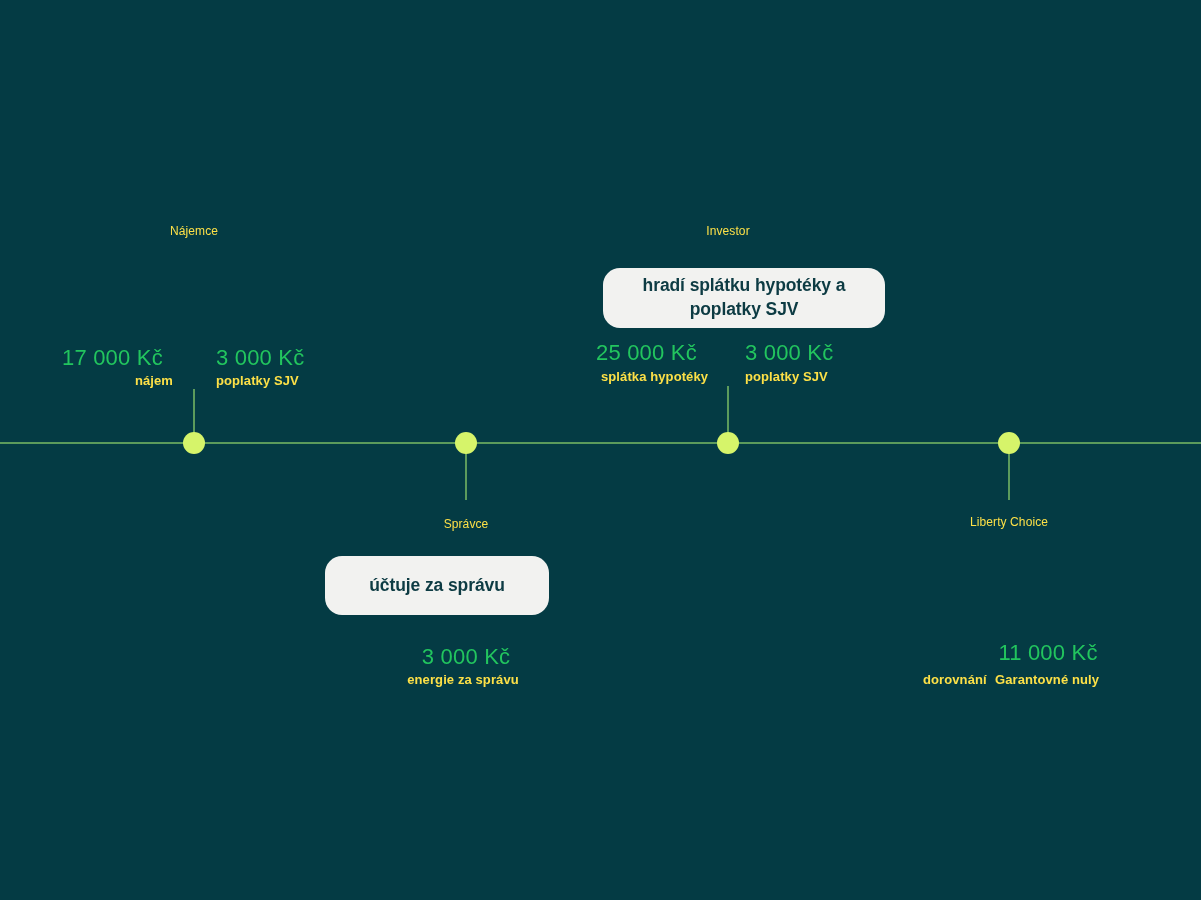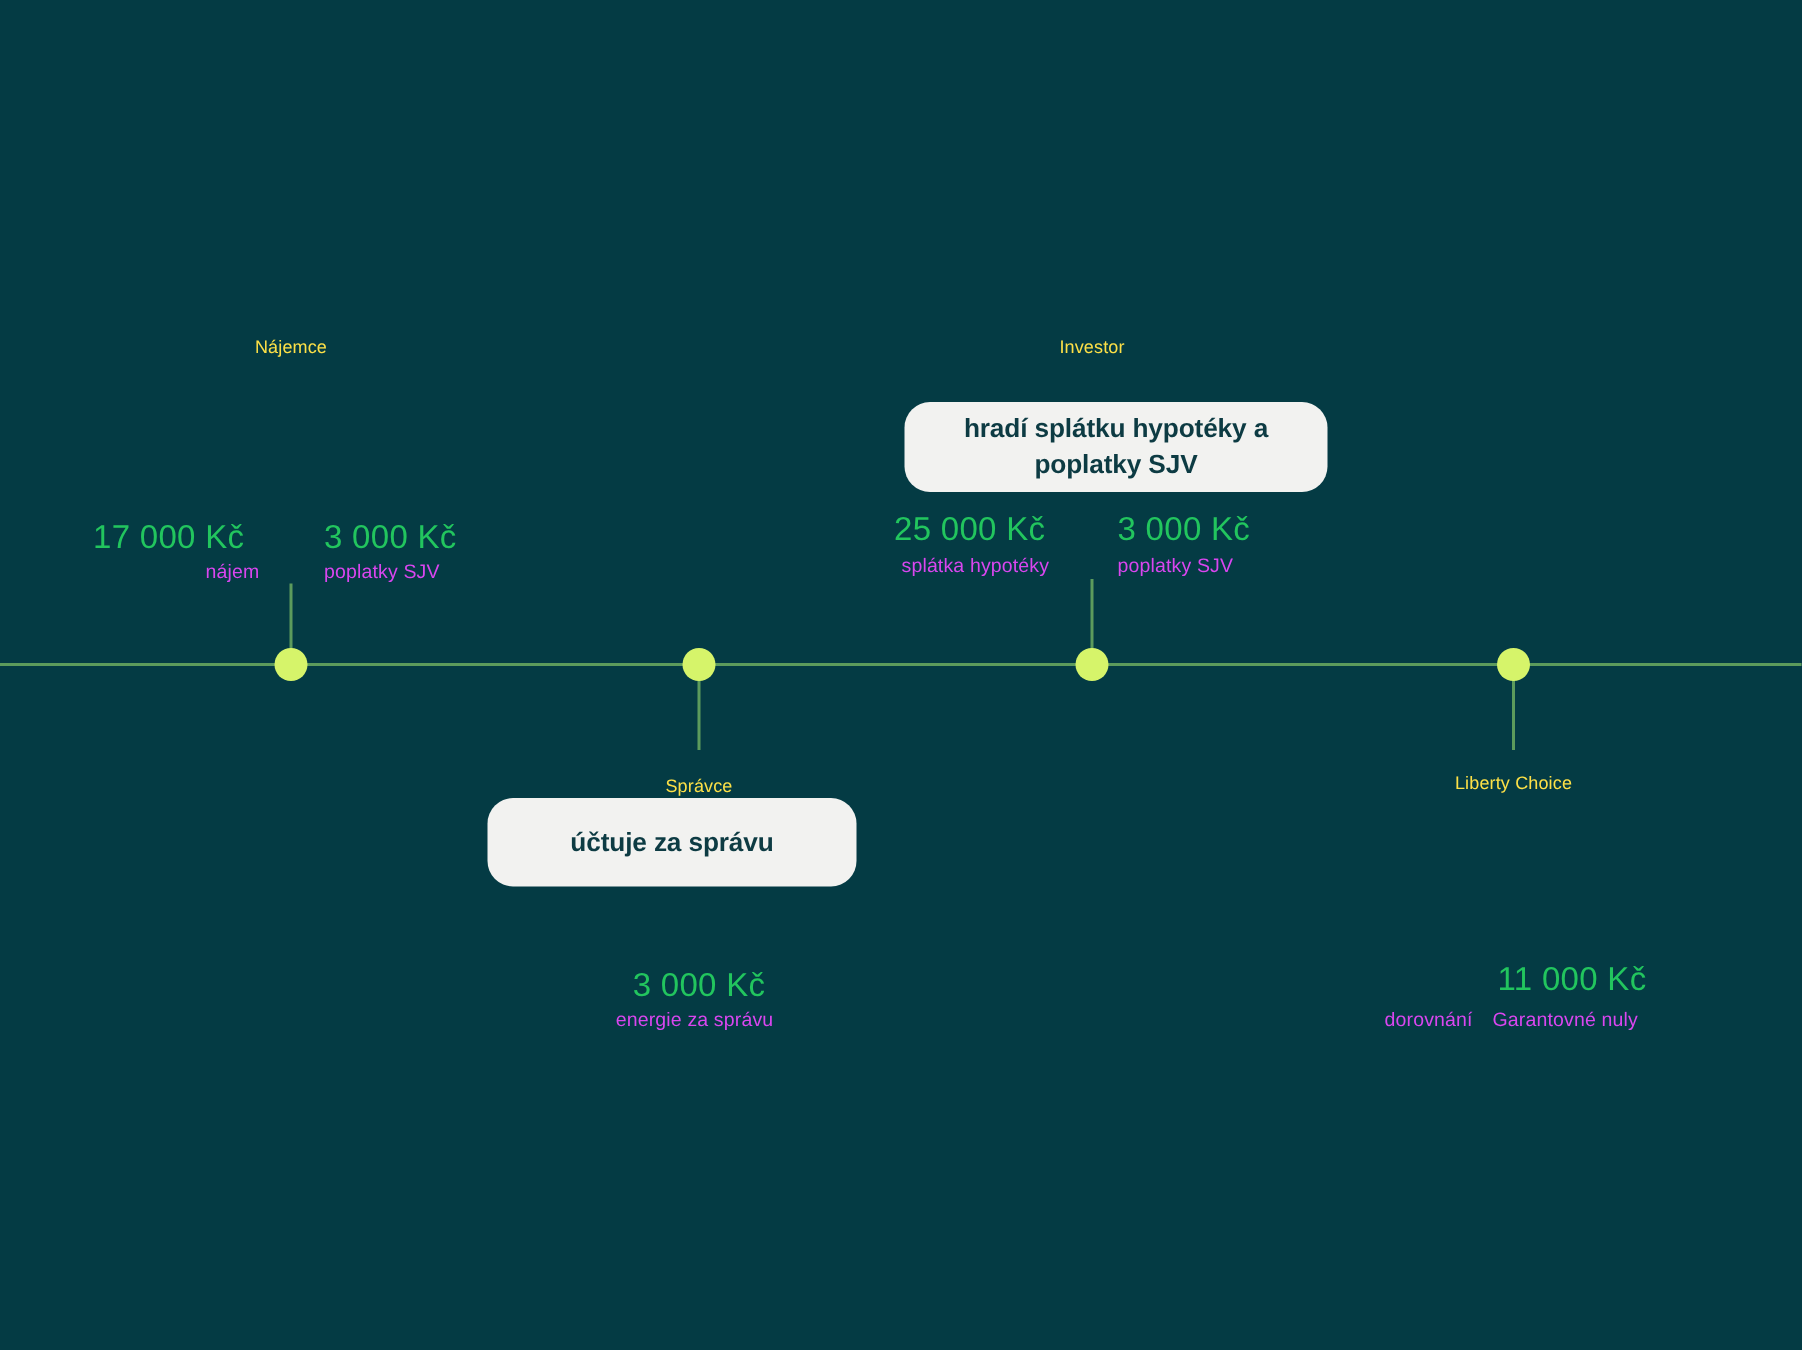"nájem" .amount-sub { color: #d946ef -> #fde047; font-weight: normal -> bold }
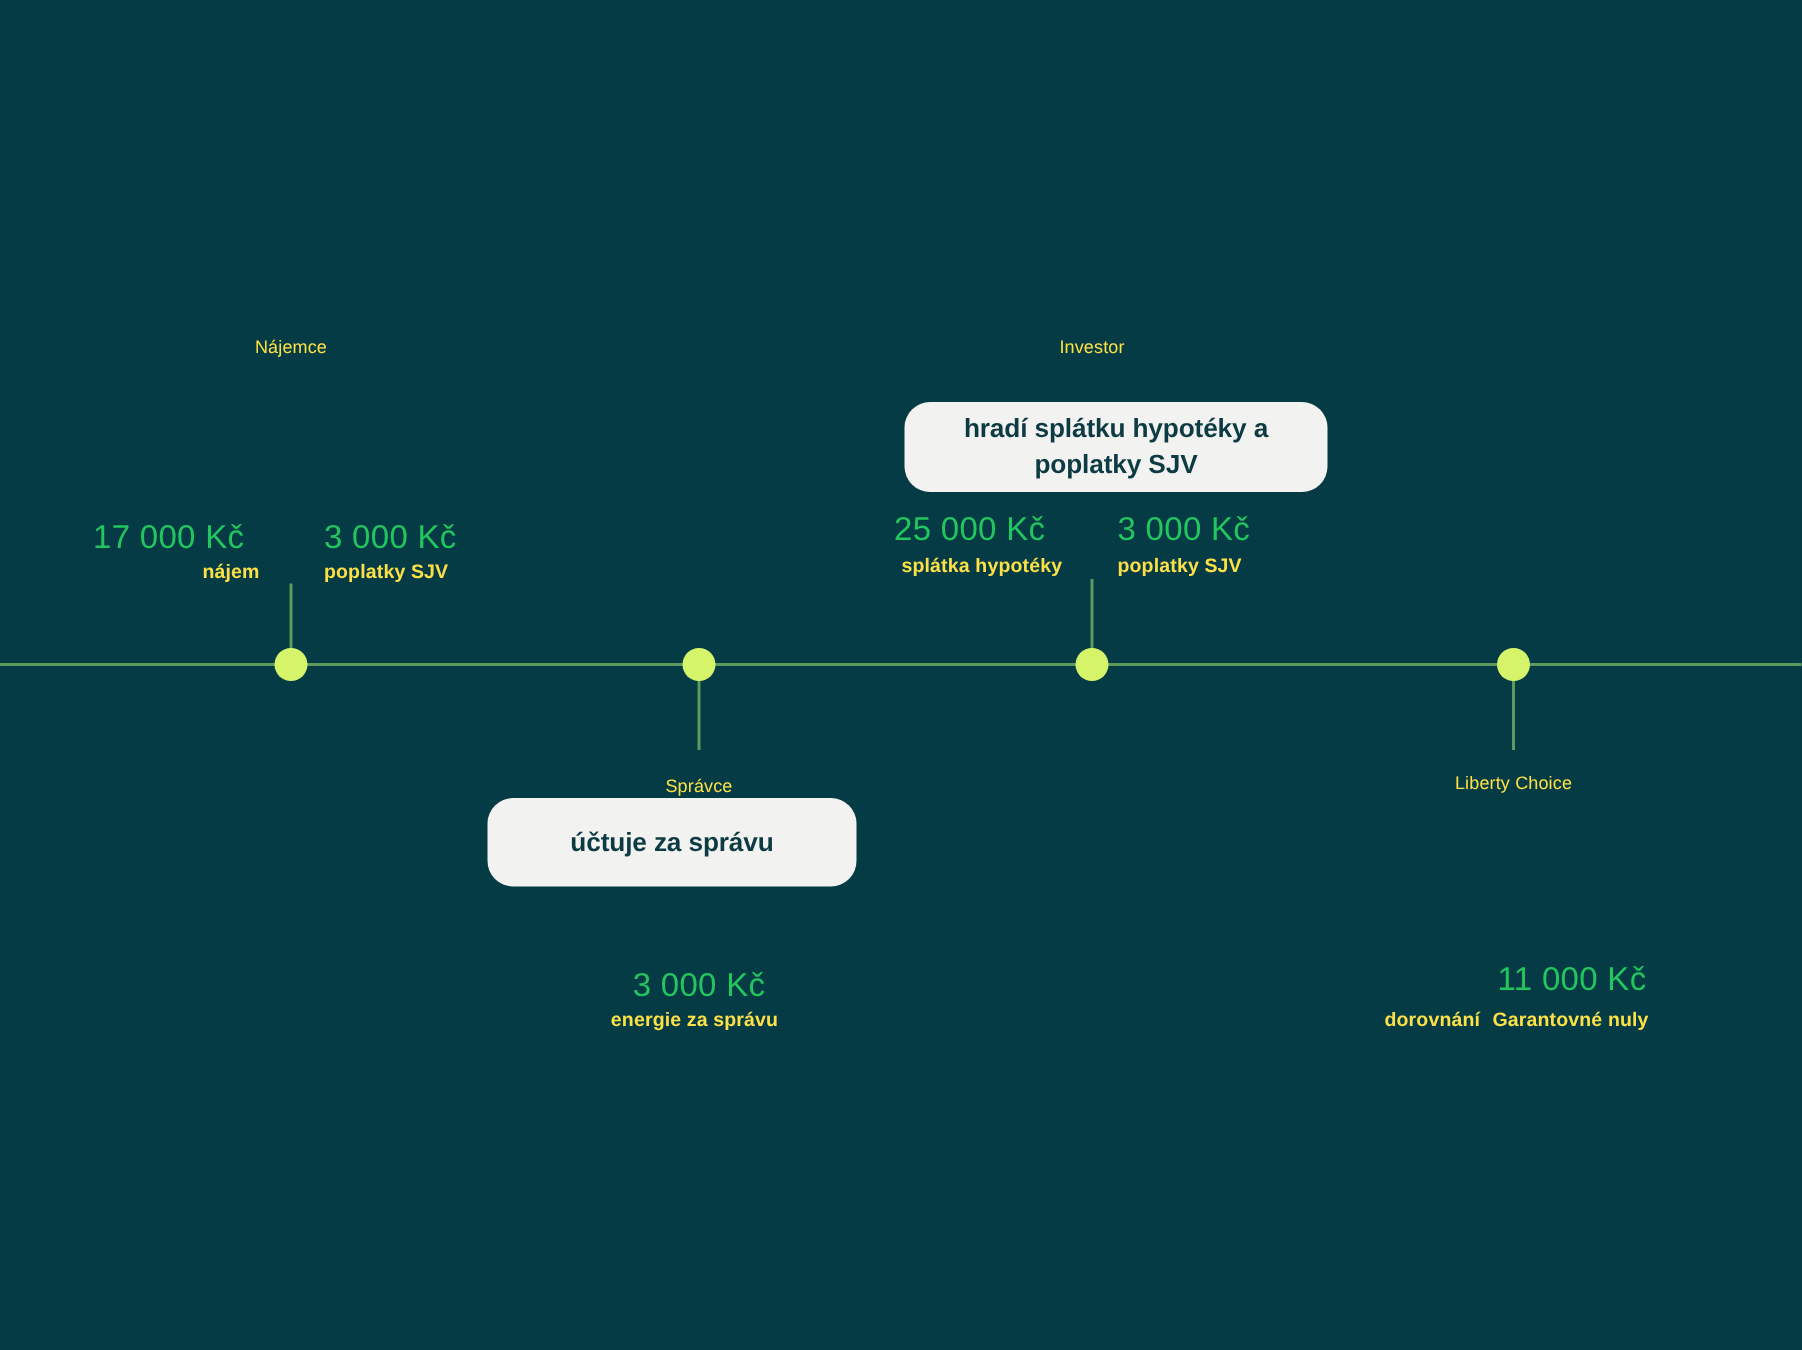"účtuje za správu" div.card { top: 532px -> 556px; width: 246px -> 224px }
